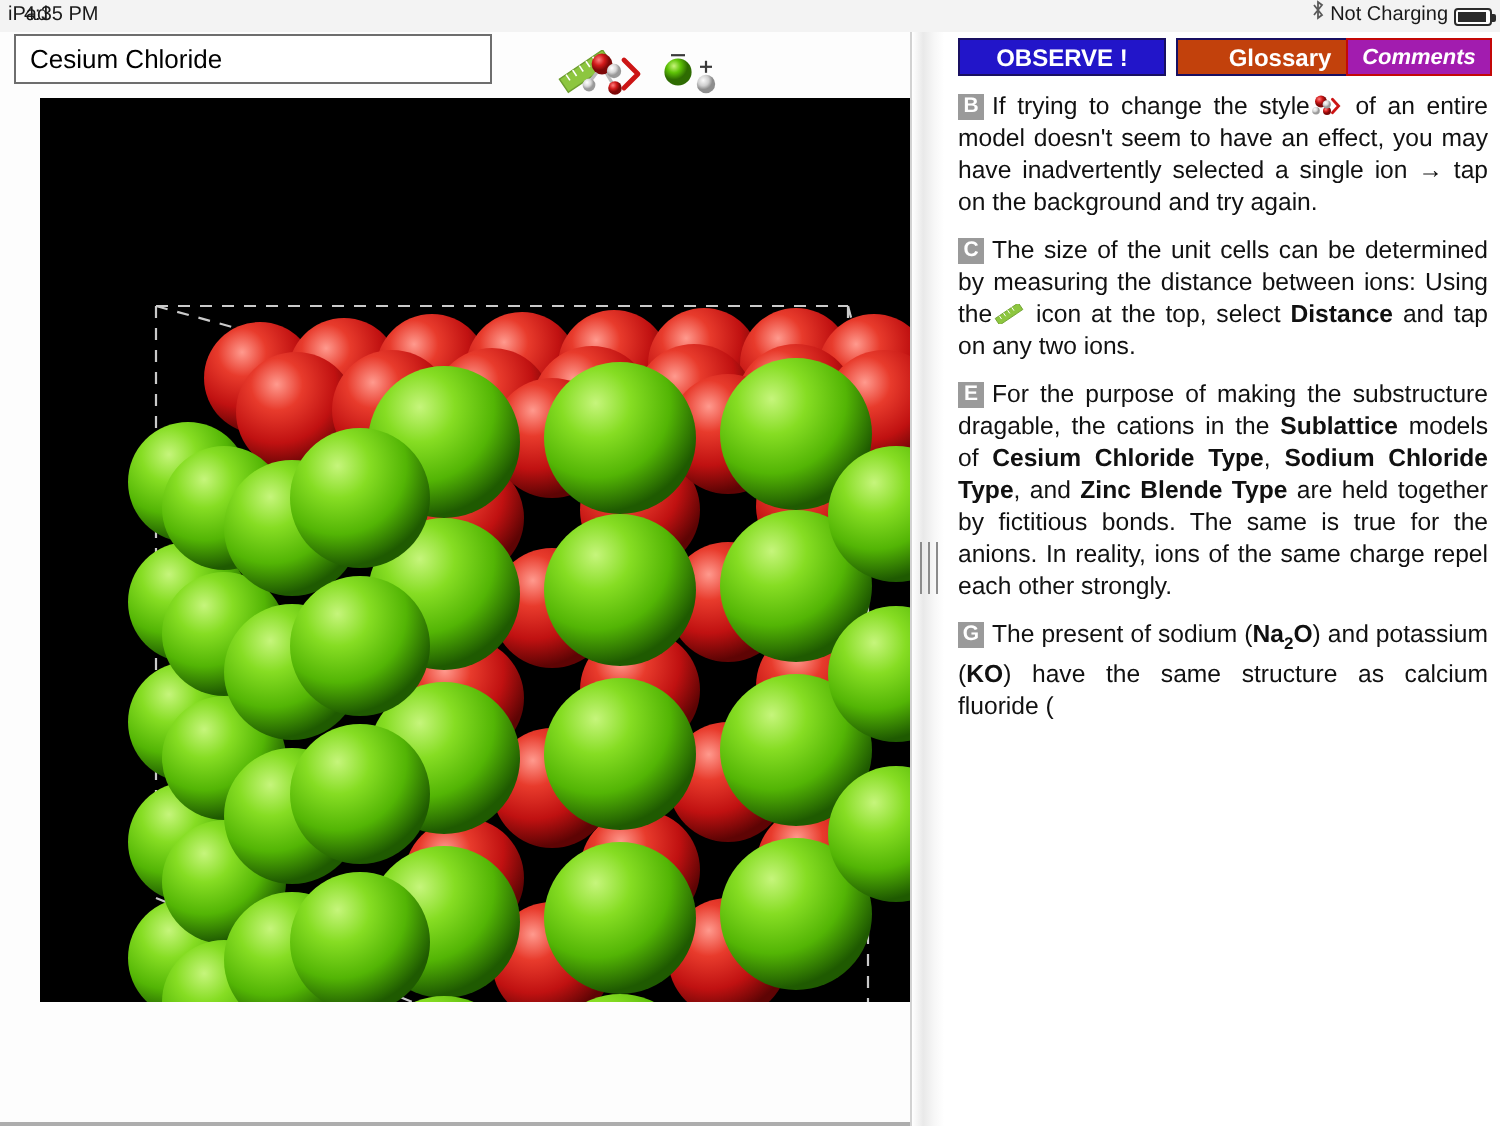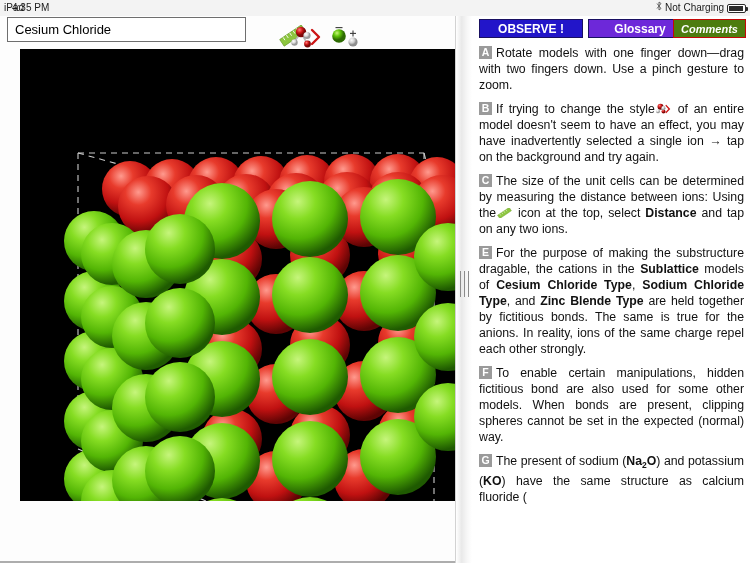"Glossary" #btn-glossary { background: #6d28d9 -> #c2410c }
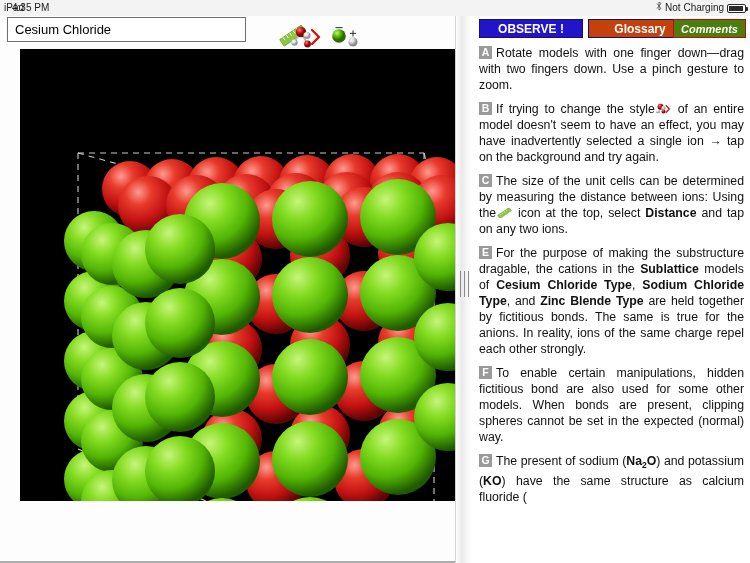"Comments" #btn-comments { background: #4d7c0f -> #a21caf }
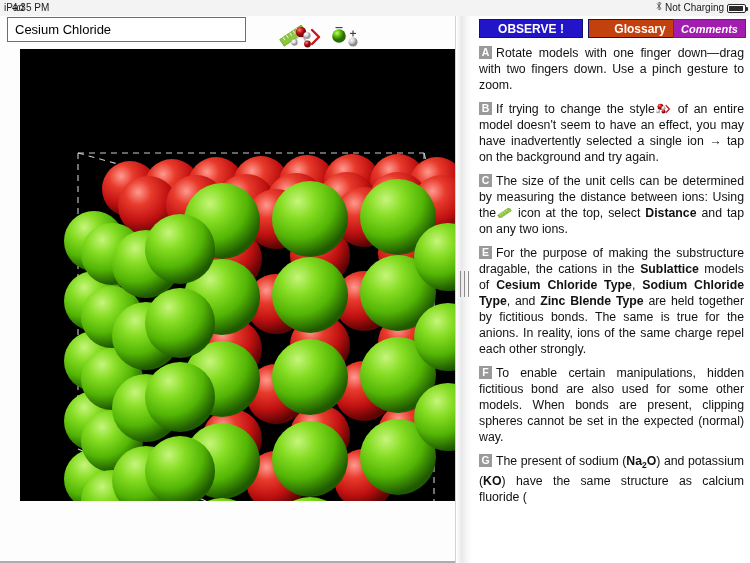"A Rotate models with one" div.para { html: <div> <span>A</span><span>Rotate models with one finger down—drag with two fingers down. Use a pinch gesture to zoom.</span> </div> -> none }
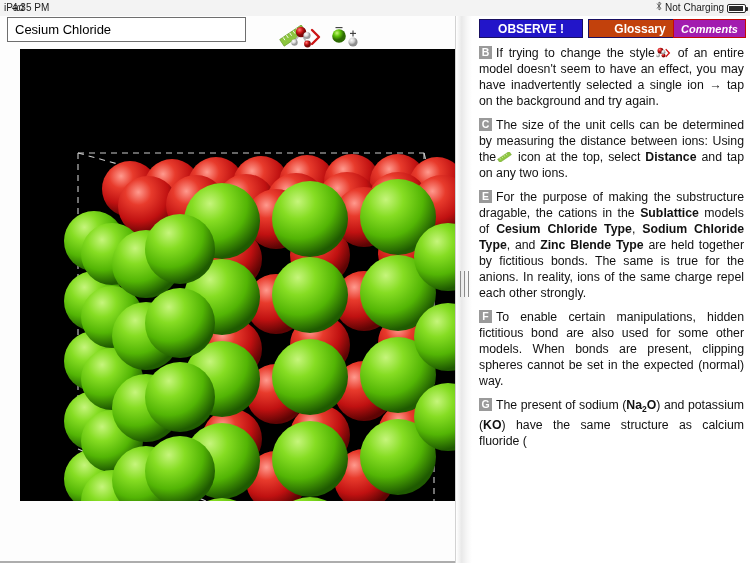"F To enable certain manipulations," div.para { html: <div> <span>F</span><span>To enable certain manipulations, hidden fictitious bond are also used for some other models. When bonds are present, clipping spheres cannot be set in the expected (normal) way.</span> </div> -> none }
